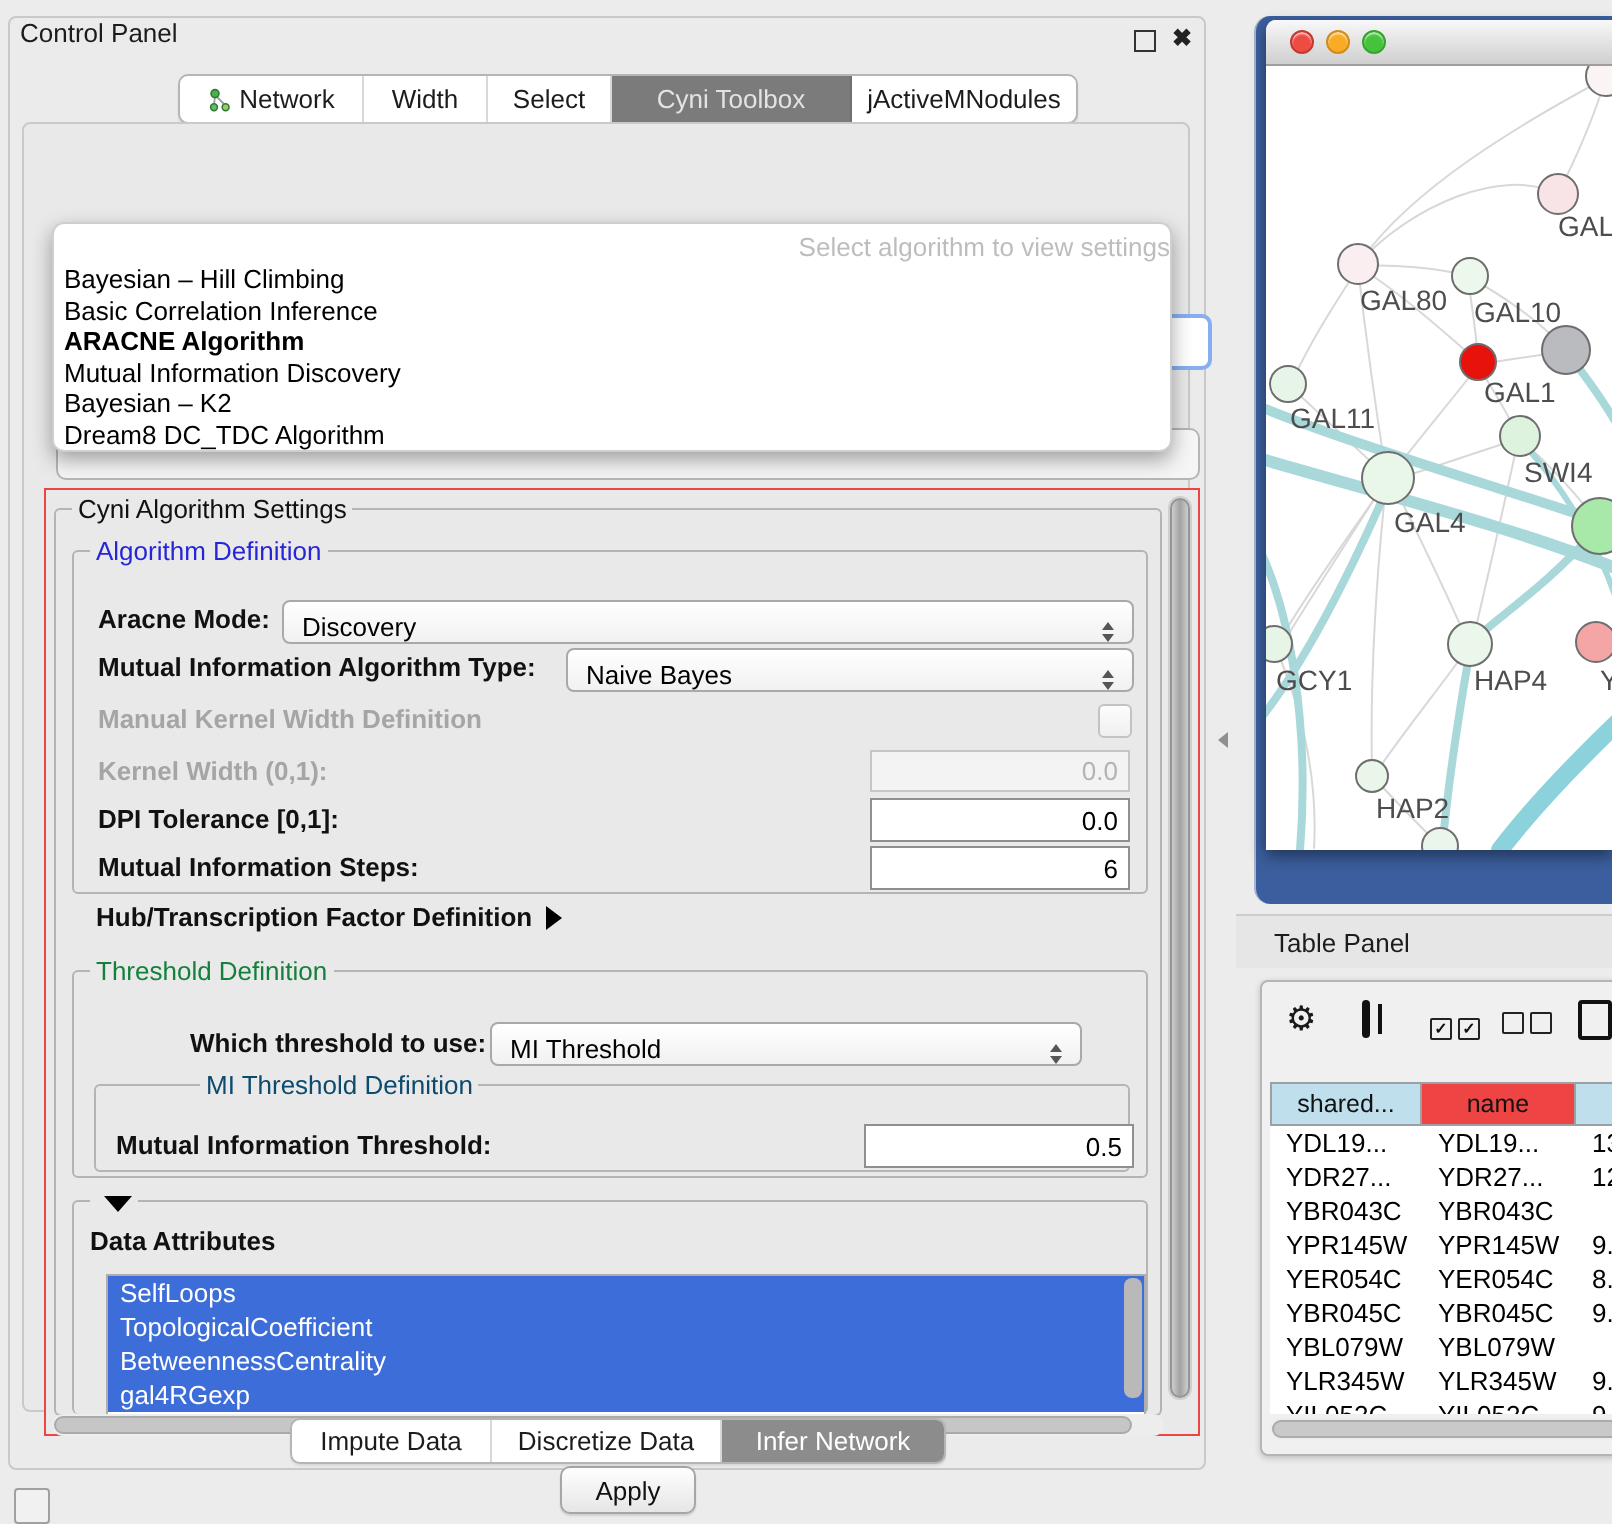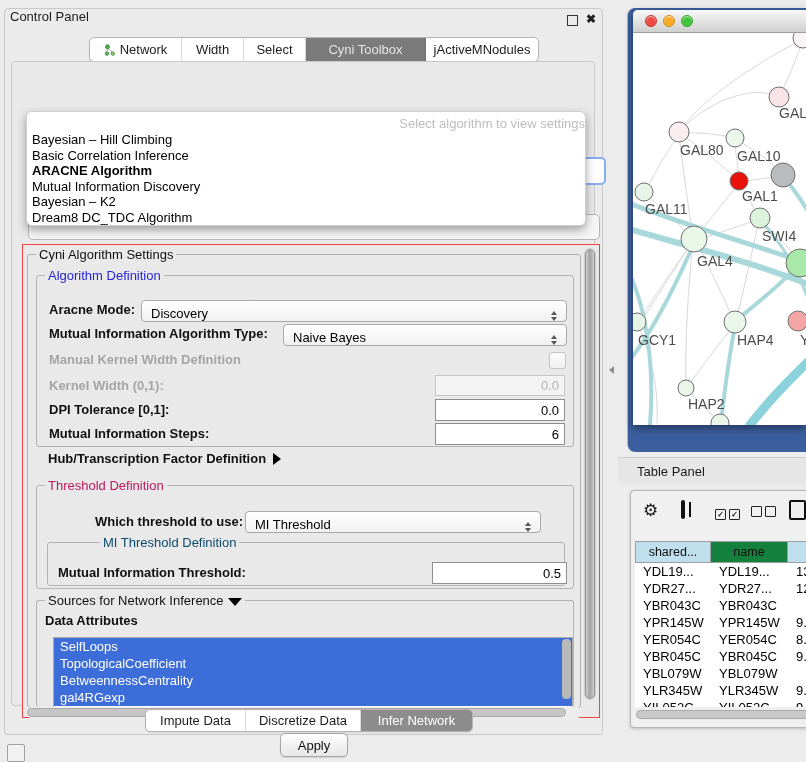"Threshold Definition" span.lg { color: #be185d -> #15803d }
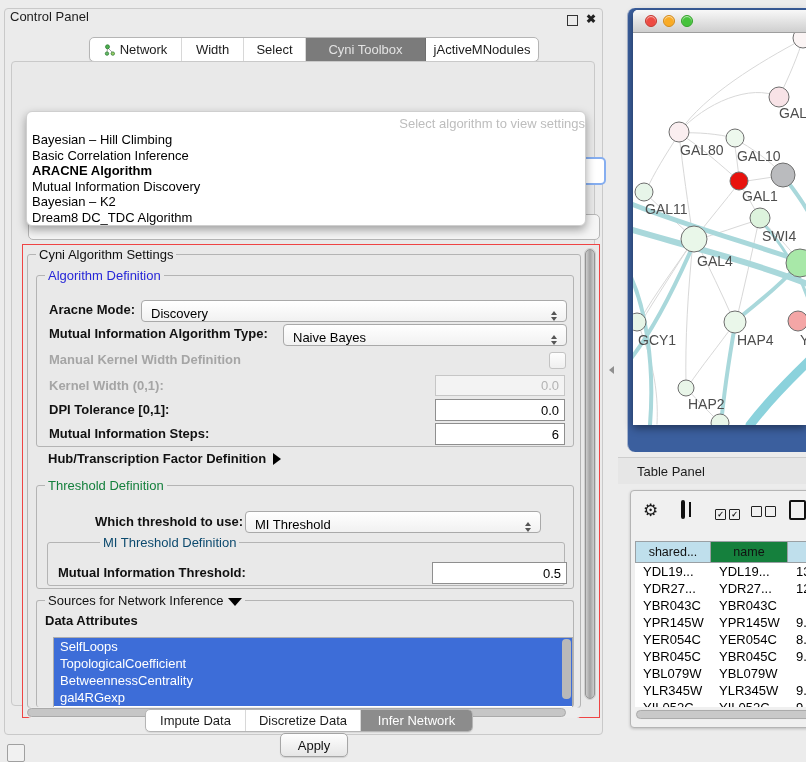"name" .th { background: #15803d -> #ef4444 }
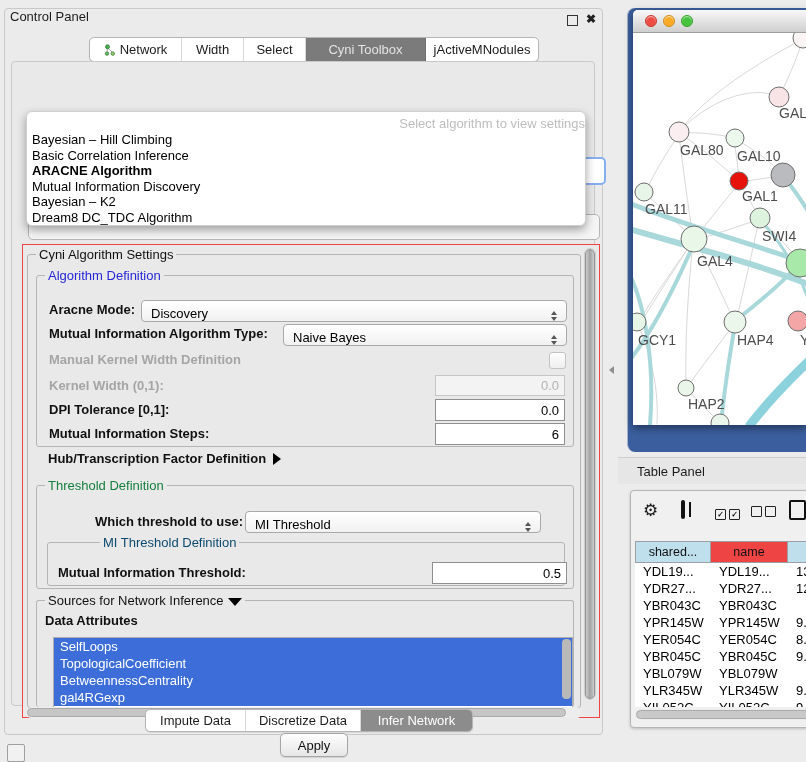"Sources for Network Inference" span { html: <span>Sources for Network Inference</span> -> none }
